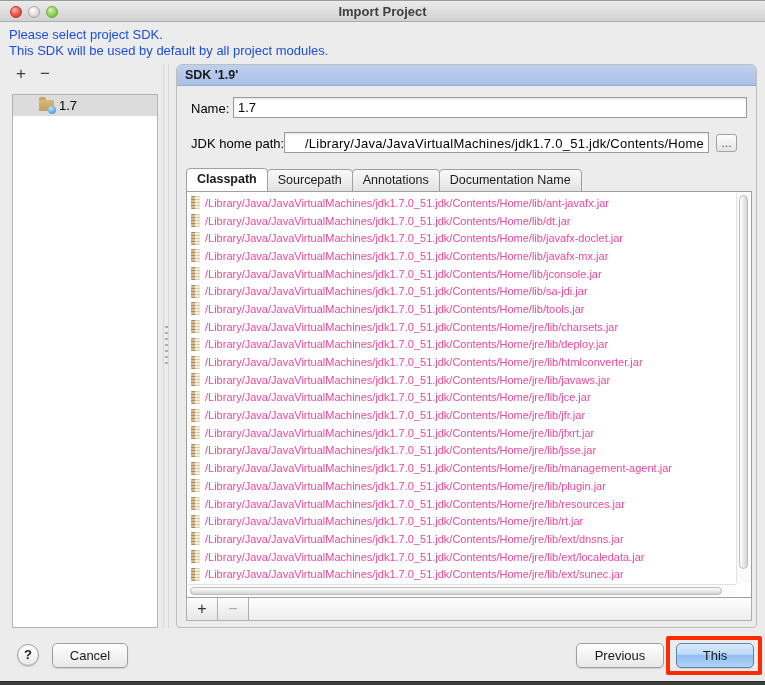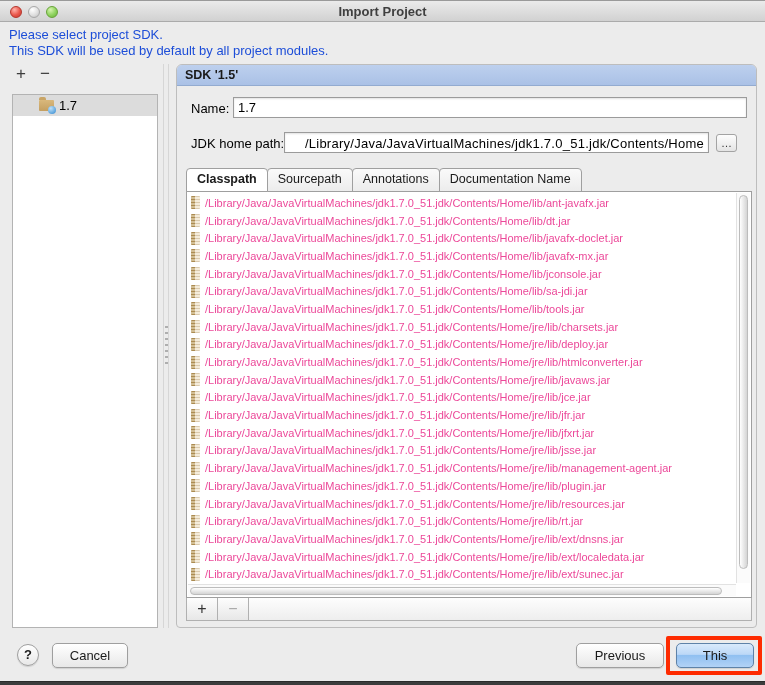"SDK '1.5'" div.panel-header { text: '1.5' -> '1.9' }
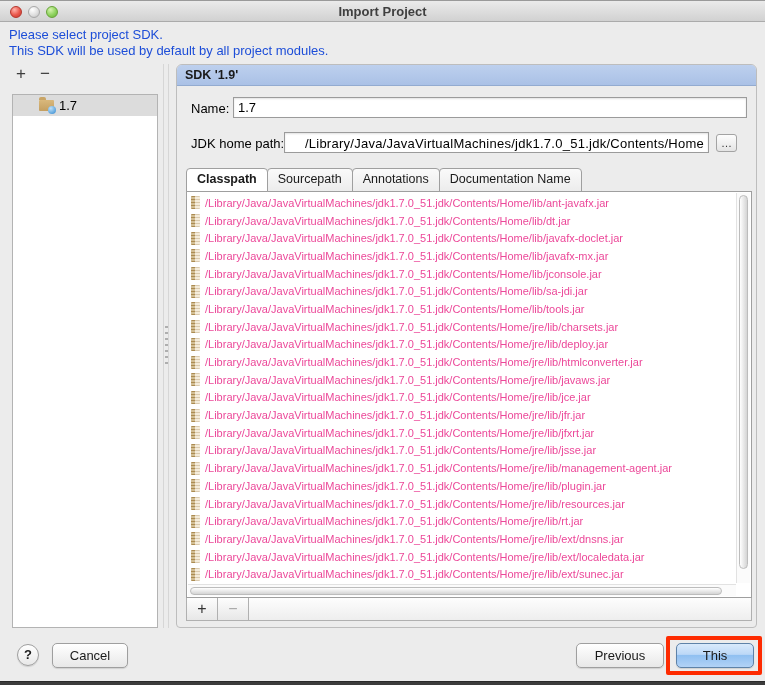"Classpath" .tabs { align-items: none -> flex-end }
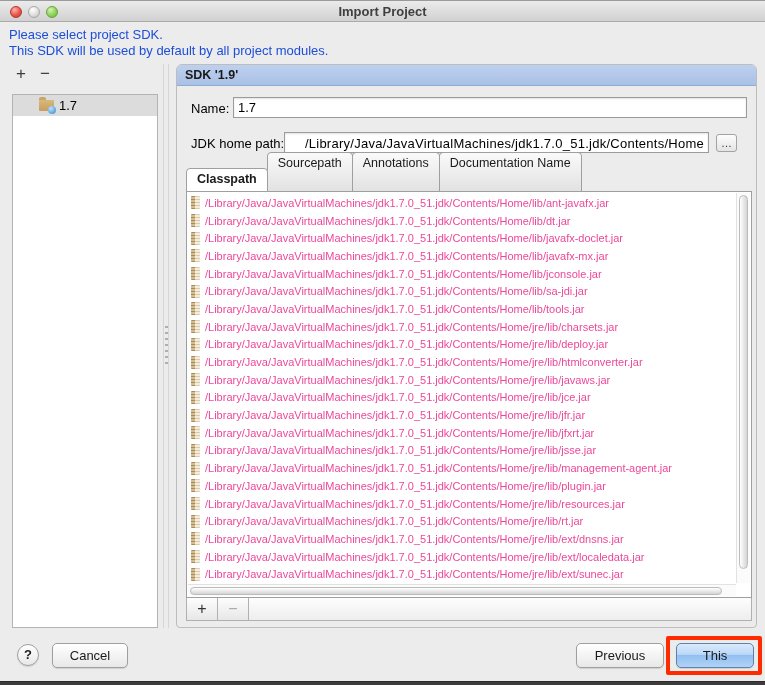"Sourcepath" .tab { height: 40px -> 23px }
